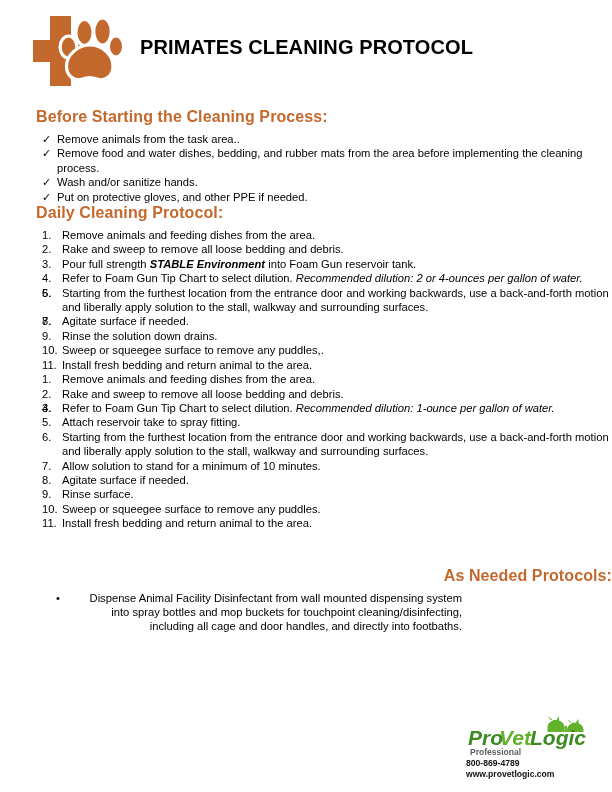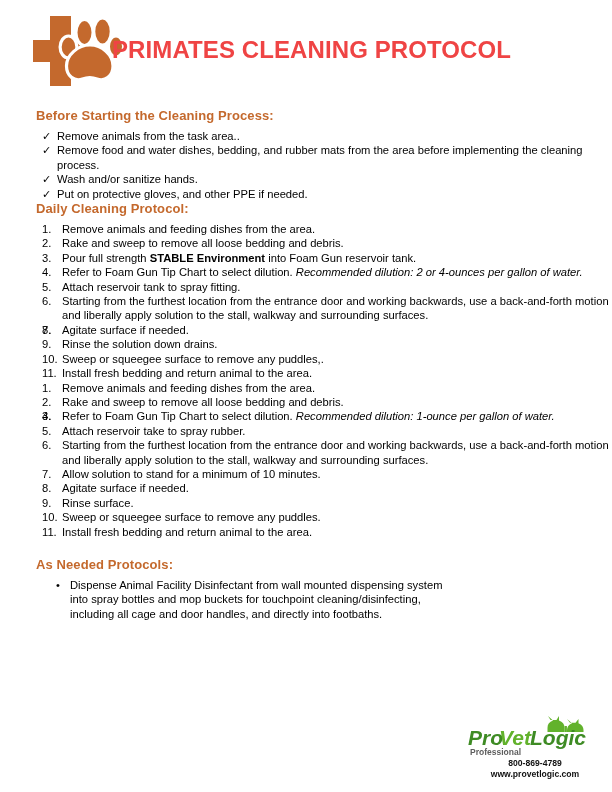"PRIMATES CLEANING PROTOCOL" .title { color: #ef4444 -> #000000; font-size: 24px -> 20px; left: 112px -> 140px }
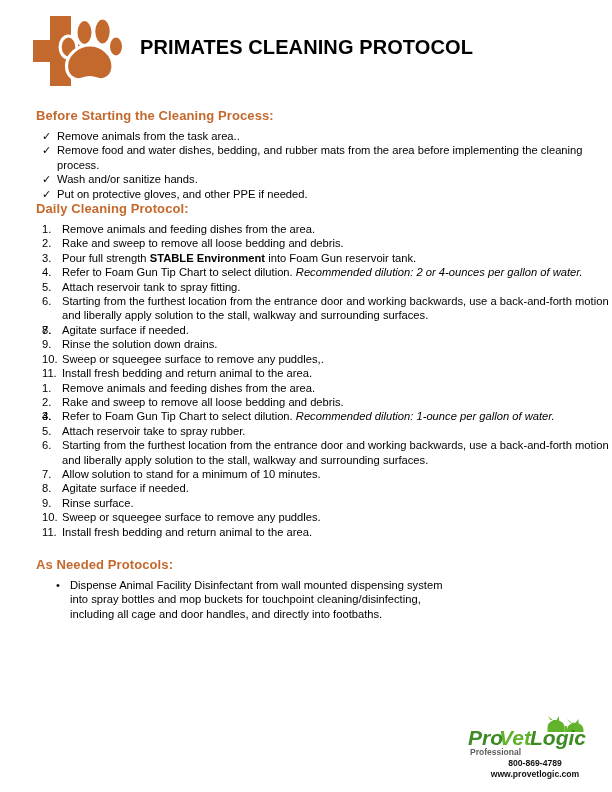"Before Starting the Cleaning Process:" .section-heading { font-size: 13px -> 16px }
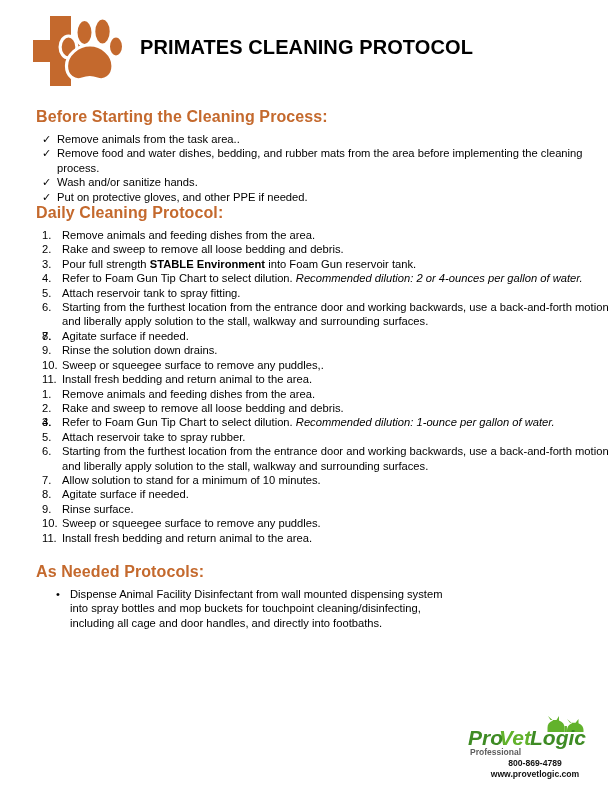"STABLE Environment" b.strong { font-style: none -> italic }
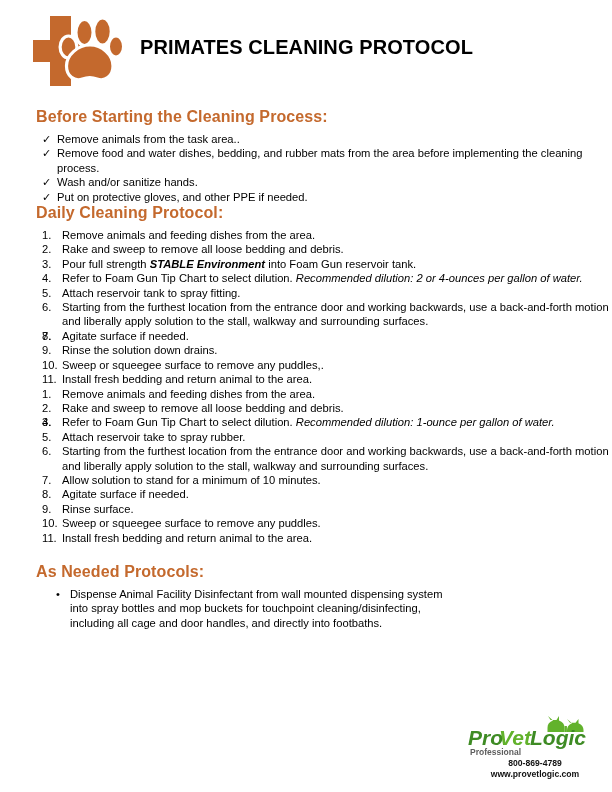"Attach reservoir tank to spray" span { html: <span>Attach reservoir tank to spray fitting.</span> -> none }
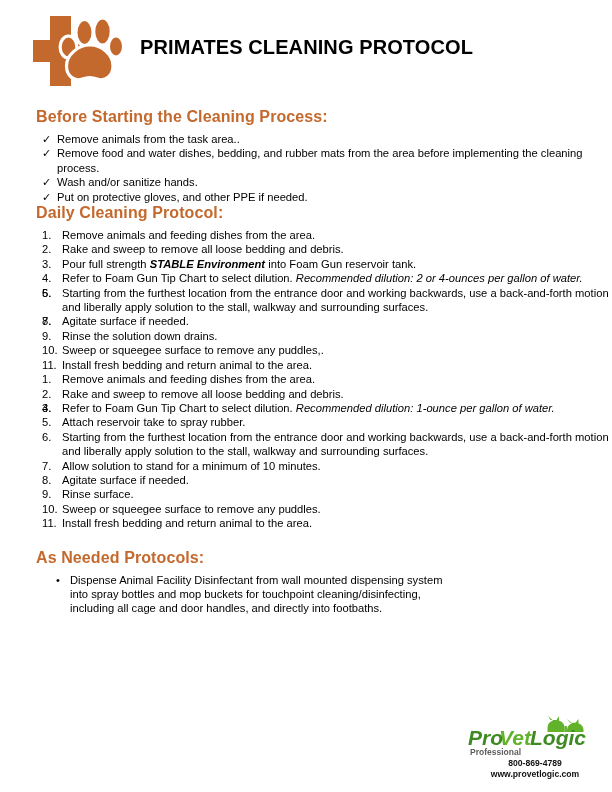"Attach reservoir take to spray" span { text: rubber -> fitting }
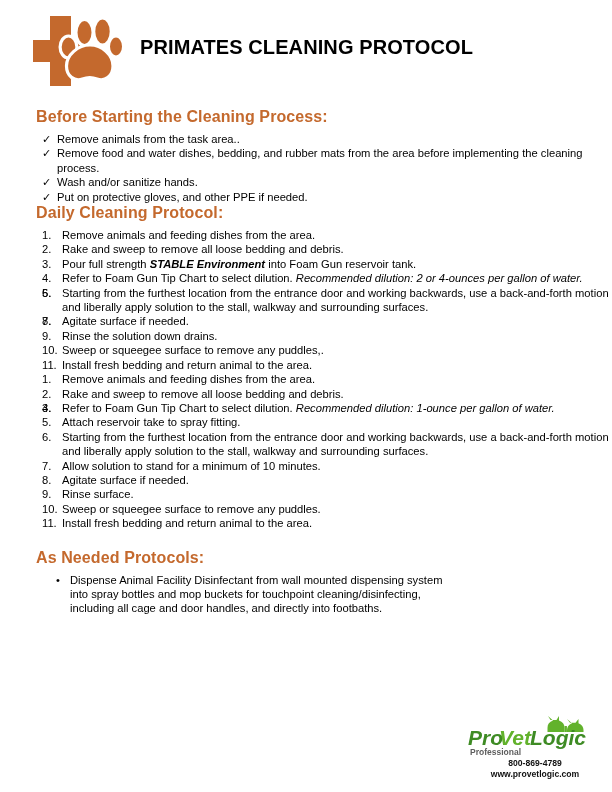"As Needed Protocols:" .gap-before-lg { margin-top: 18px -> 36px; text-align: none -> right }
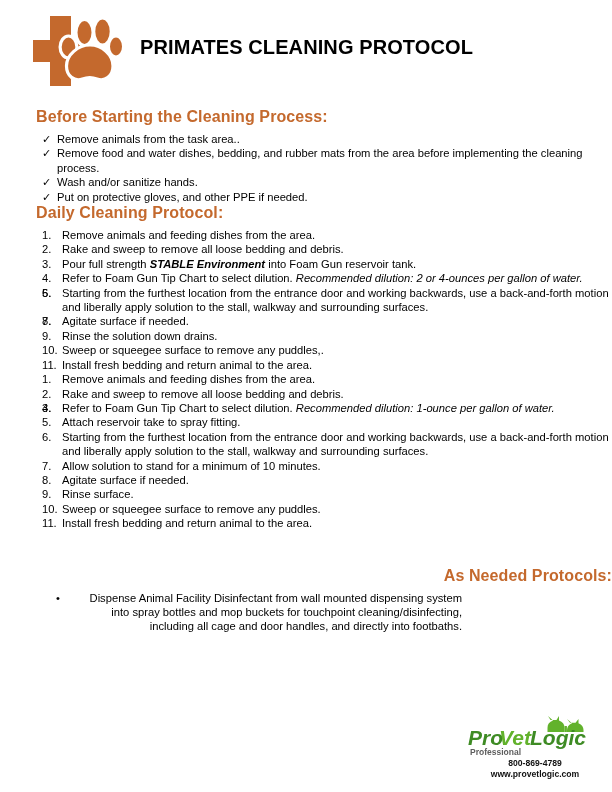"800-869-4789" .pvl-contact { text-align: center -> left }
